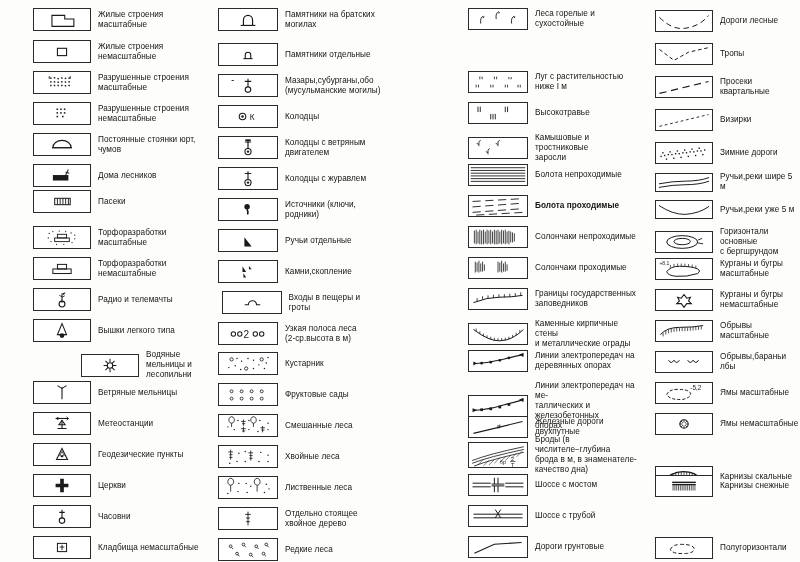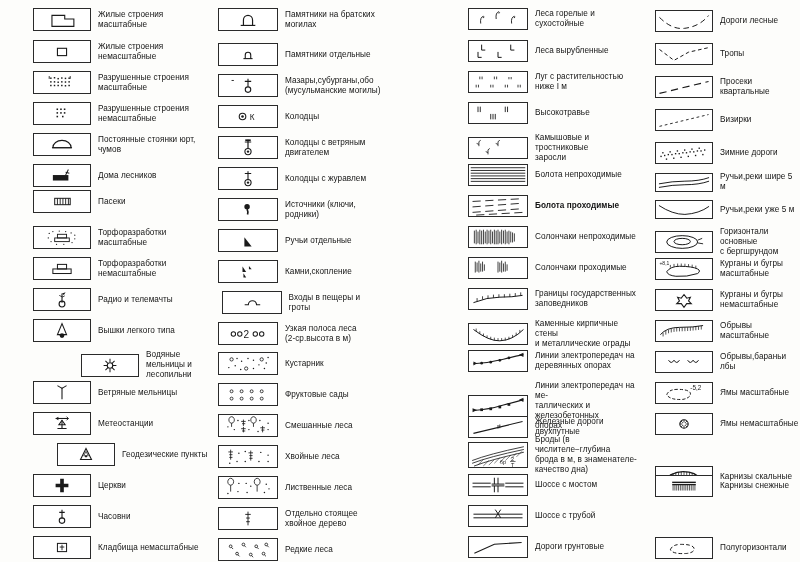"Леса вырубленные" div.row { html: <div> <div> <svg> <g> <path></path> <path></path> <path></path> <path></path> </g> </svg> </div> <div>Леса вырубленные</div> </div> -> none }
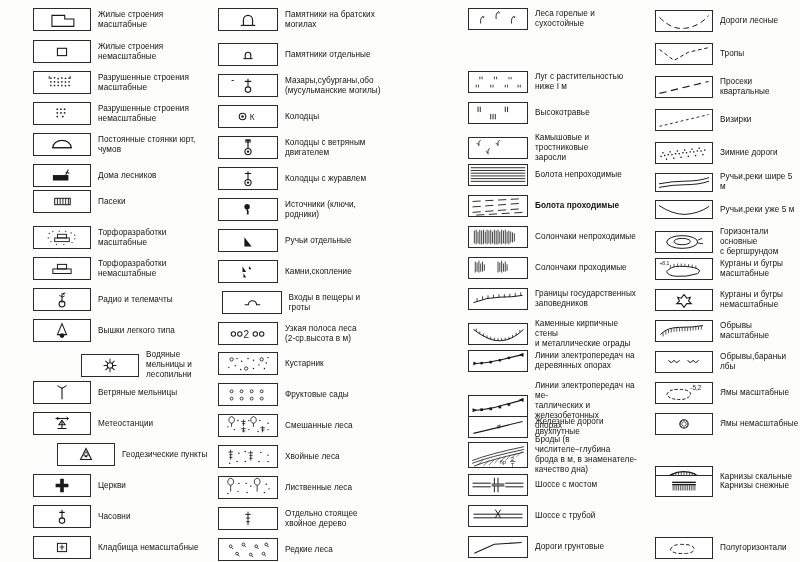"Геодезические пункты" div.row { margin-left: 24px -> none }
